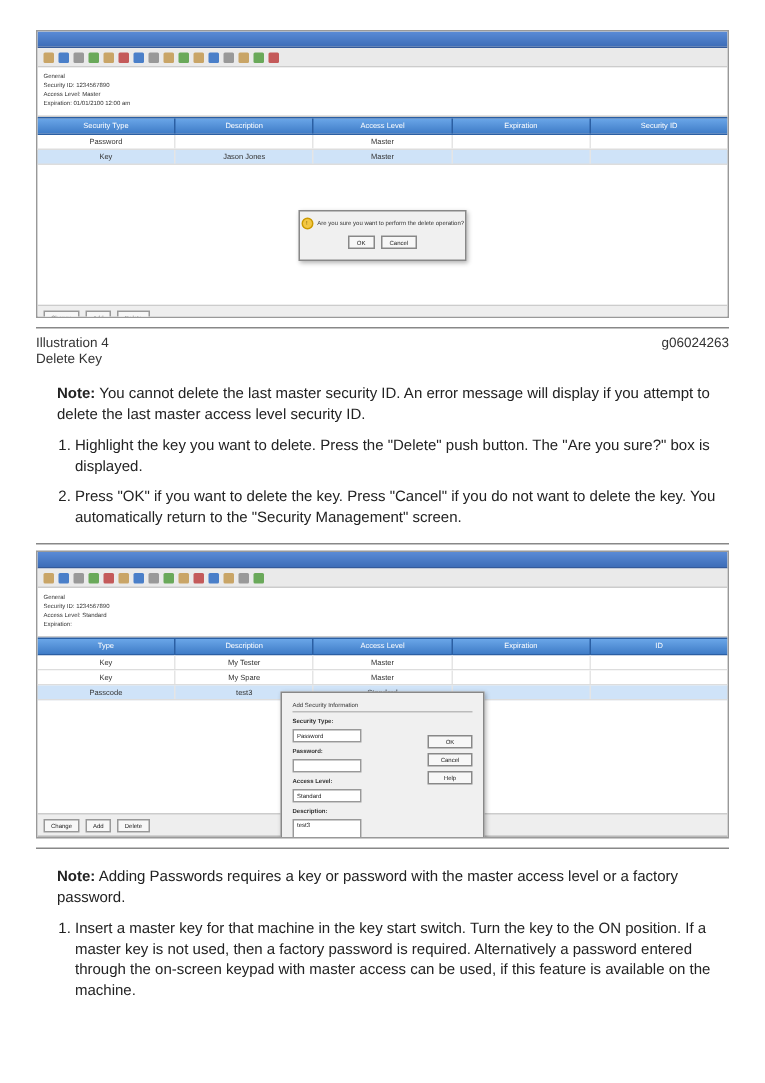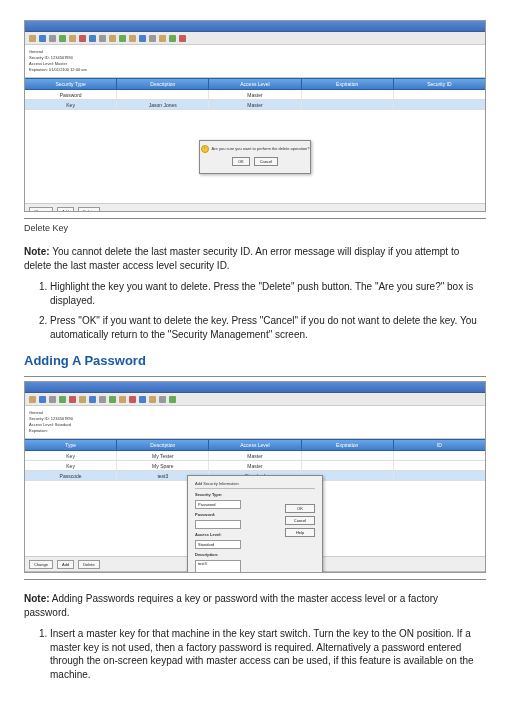"Illustration 4" div.caption-row { html: none -> <div> <span>Illustration 4</span> <span>g06024263</span> </div> }
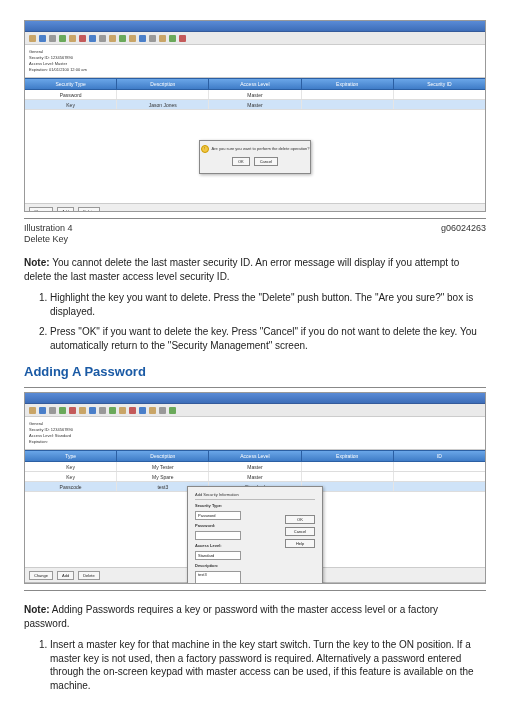"Note: You cannot delete the" p.body { margin: 0 0 8px 0 -> 0 0 8px 14px }
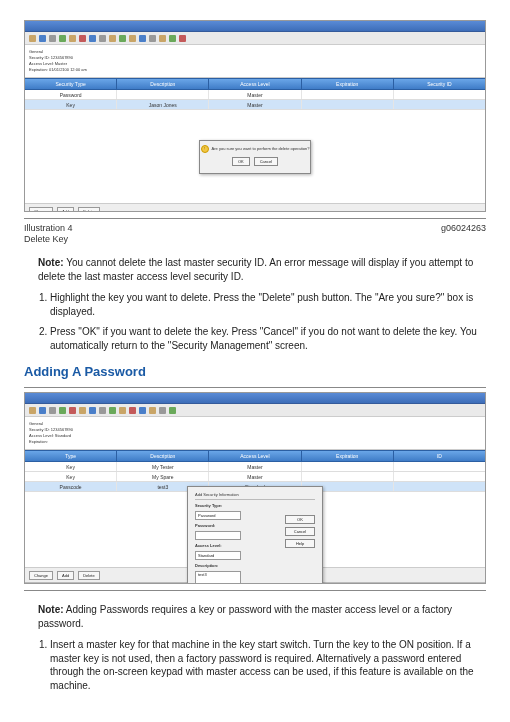"Adding A Password" h2.section-h { html: <h2>Adding A Password</h2> -> none }
